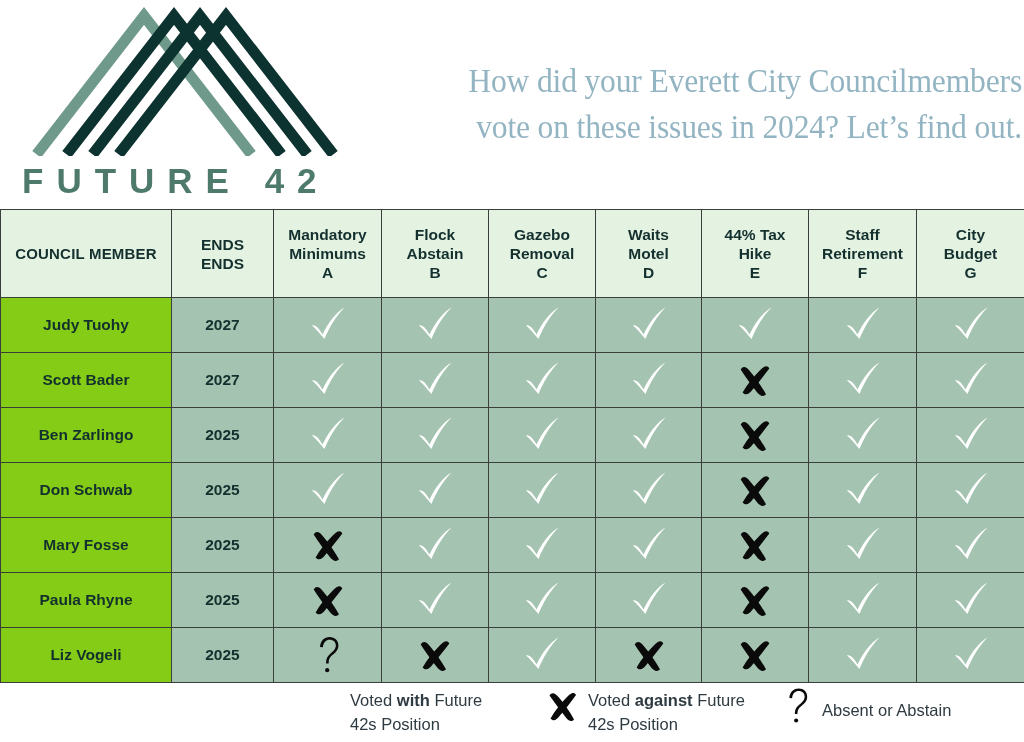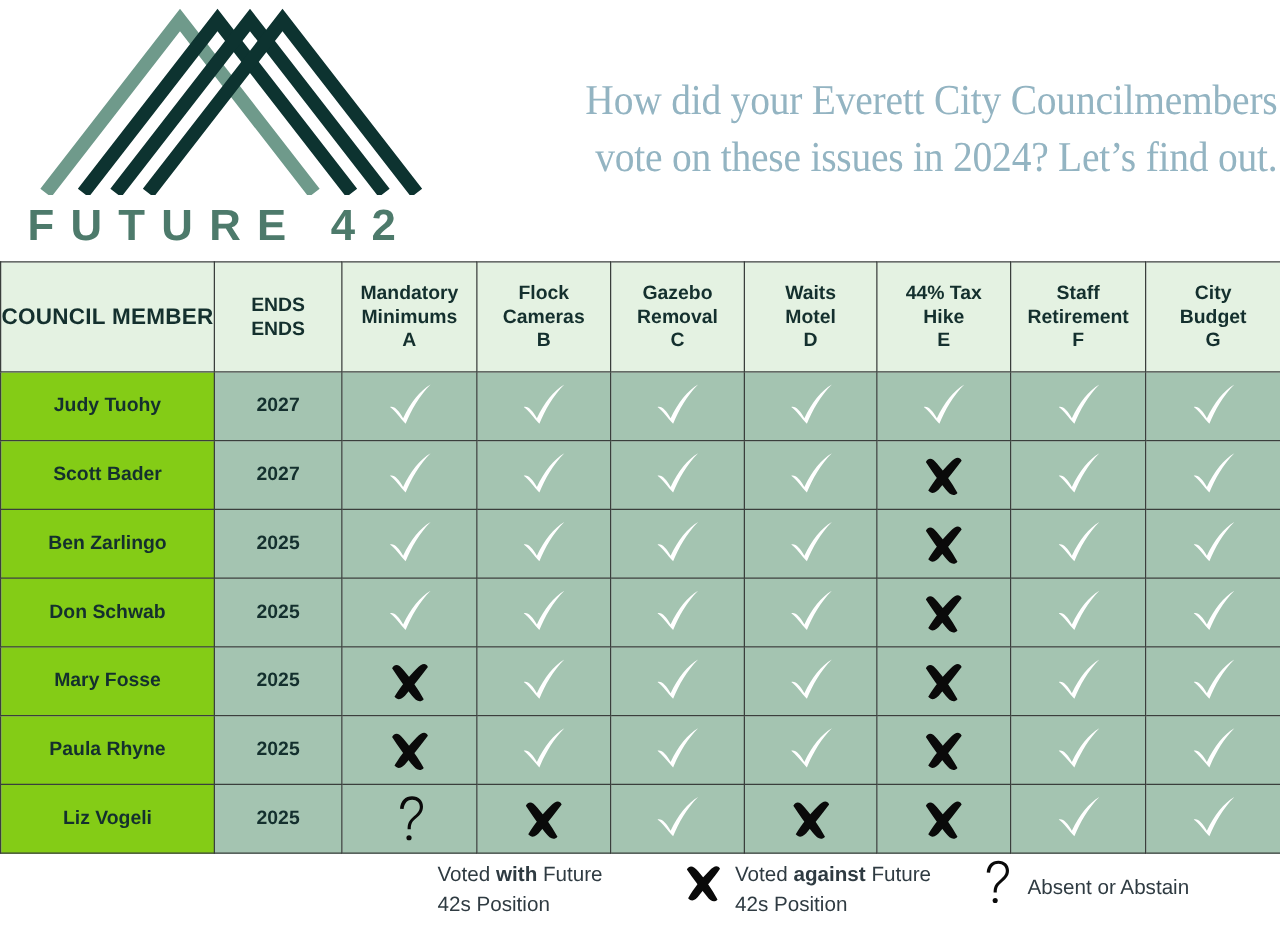"COUNCIL MEMBER" #vote-table thead th.h-member { font-size: 18px -> 15px }
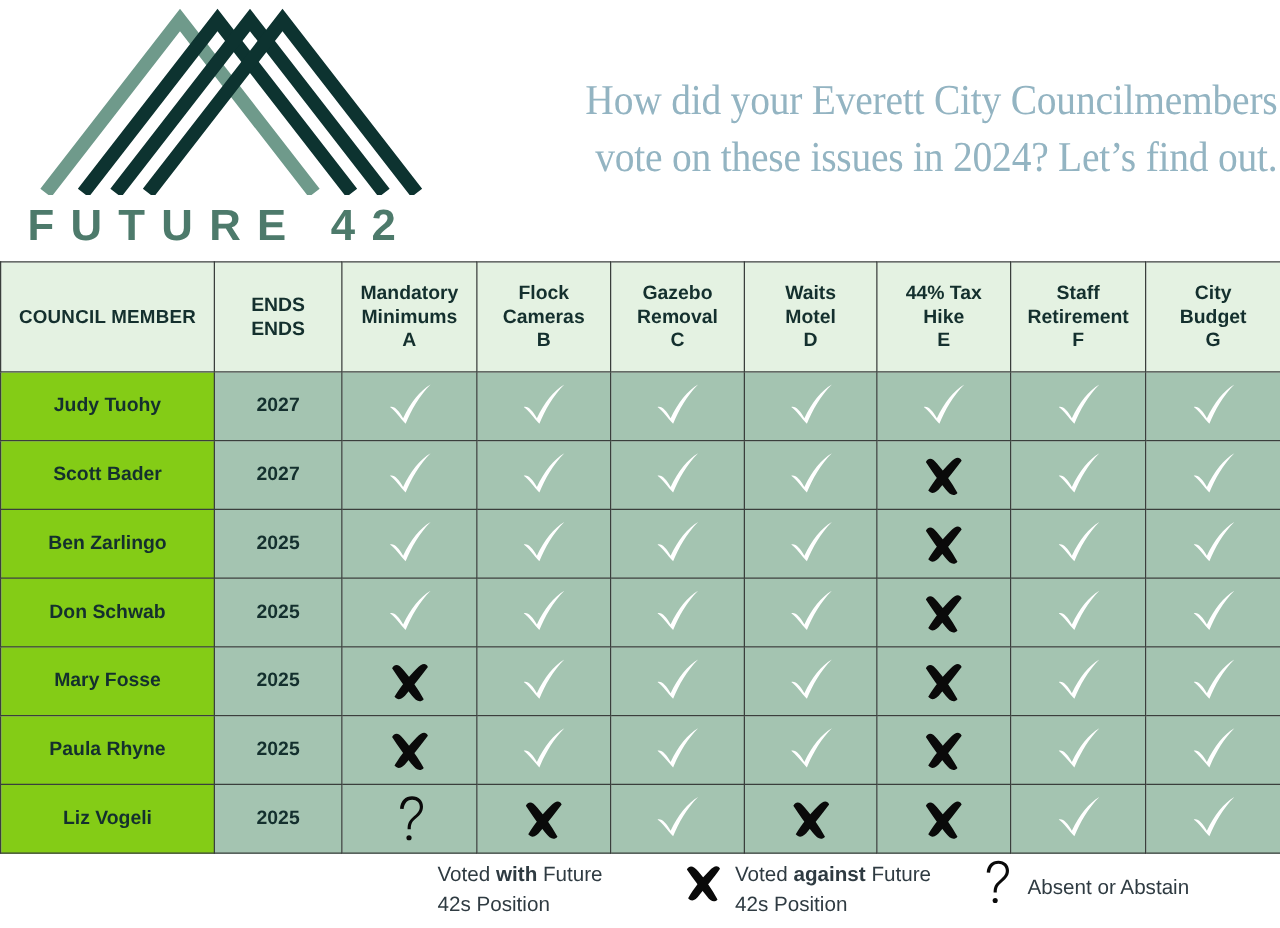"Cameras" div { text: Cameras -> Abstain }
